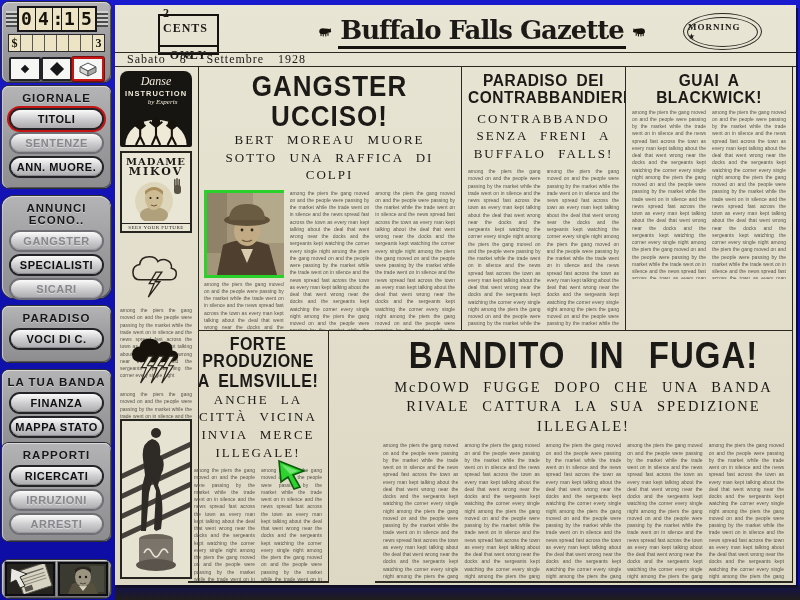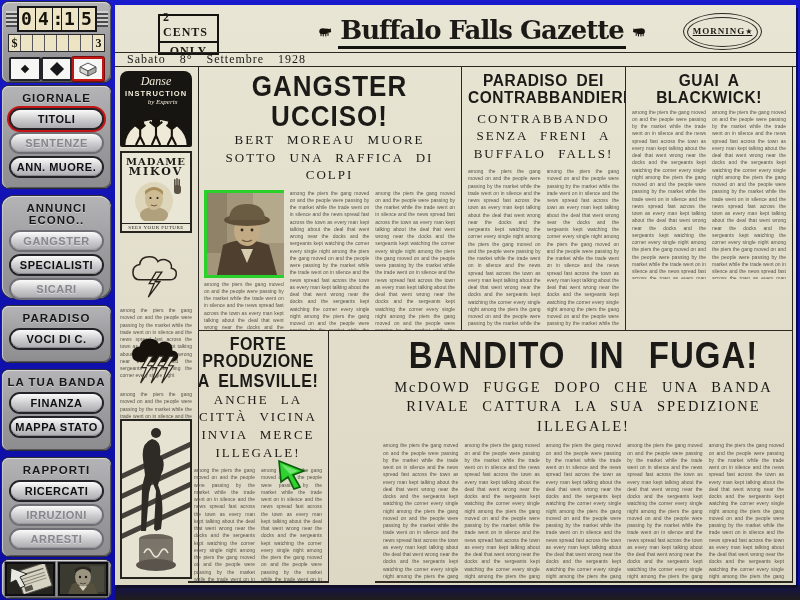"2 CENTS" .price-box .l1 { padding: 0 3px 1px -> 0 3px 9px }
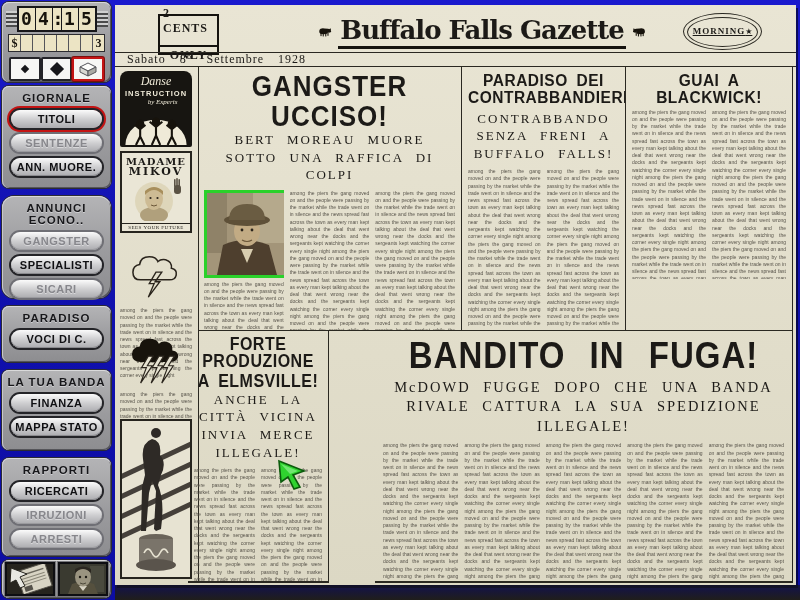"MORNING" .morning-inner { align-items: center -> flex-start; flex-direction: row -> column; text-decoration: underline -> none }
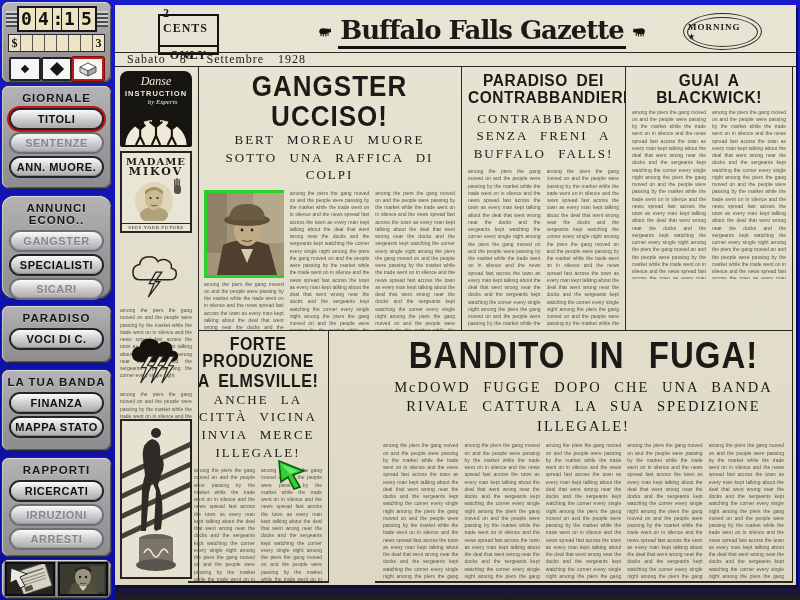"RAPPORTI" #p-rapporti { top: 458px -> 443px }
